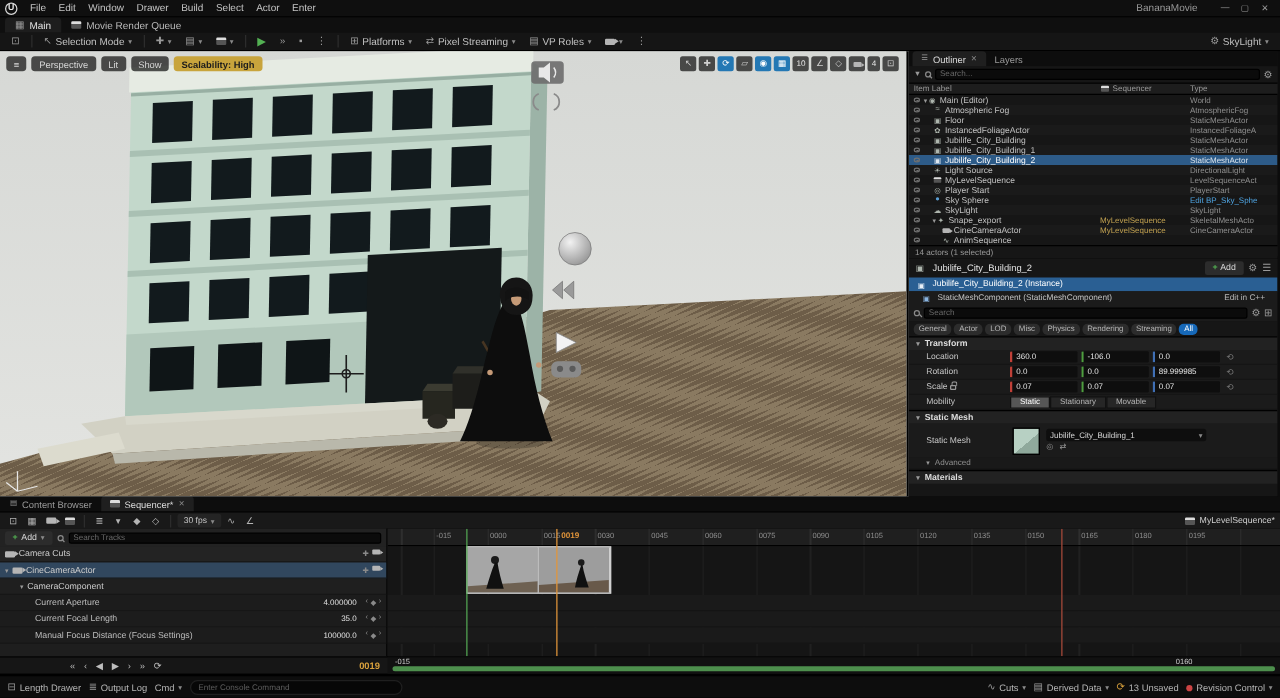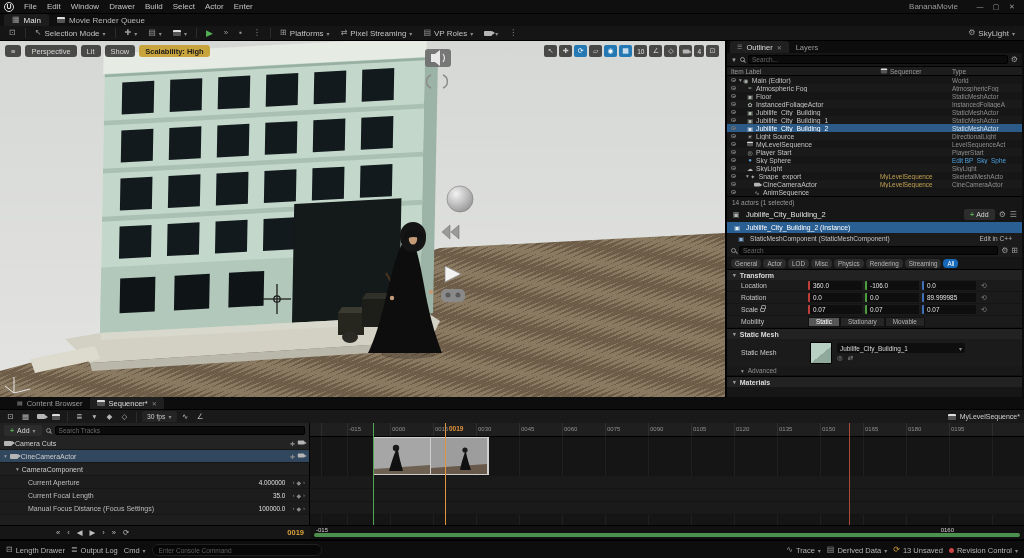"Content Browser" .btabs { padding-left: 10px -> 1px }
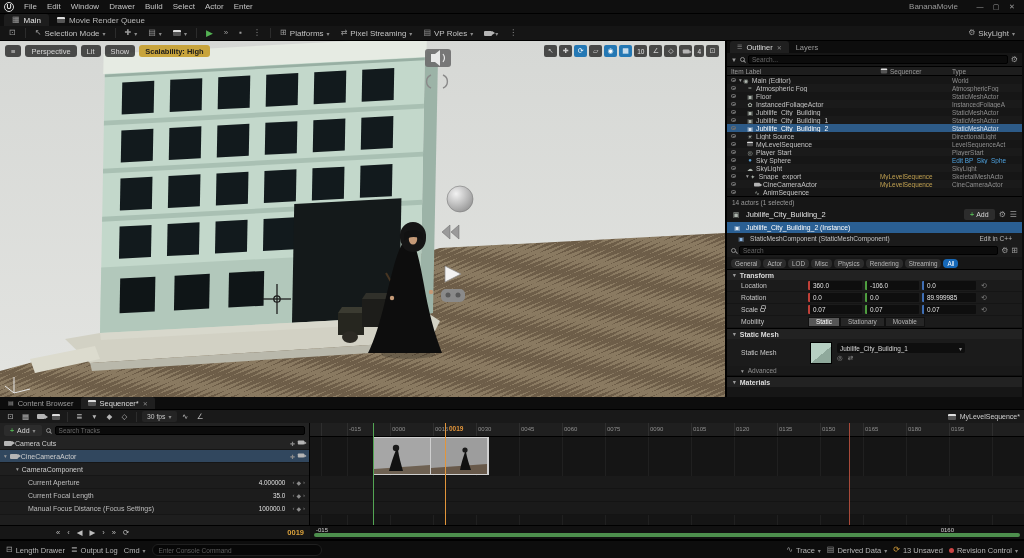"Trace" span { text: Trace -> Cuts }
